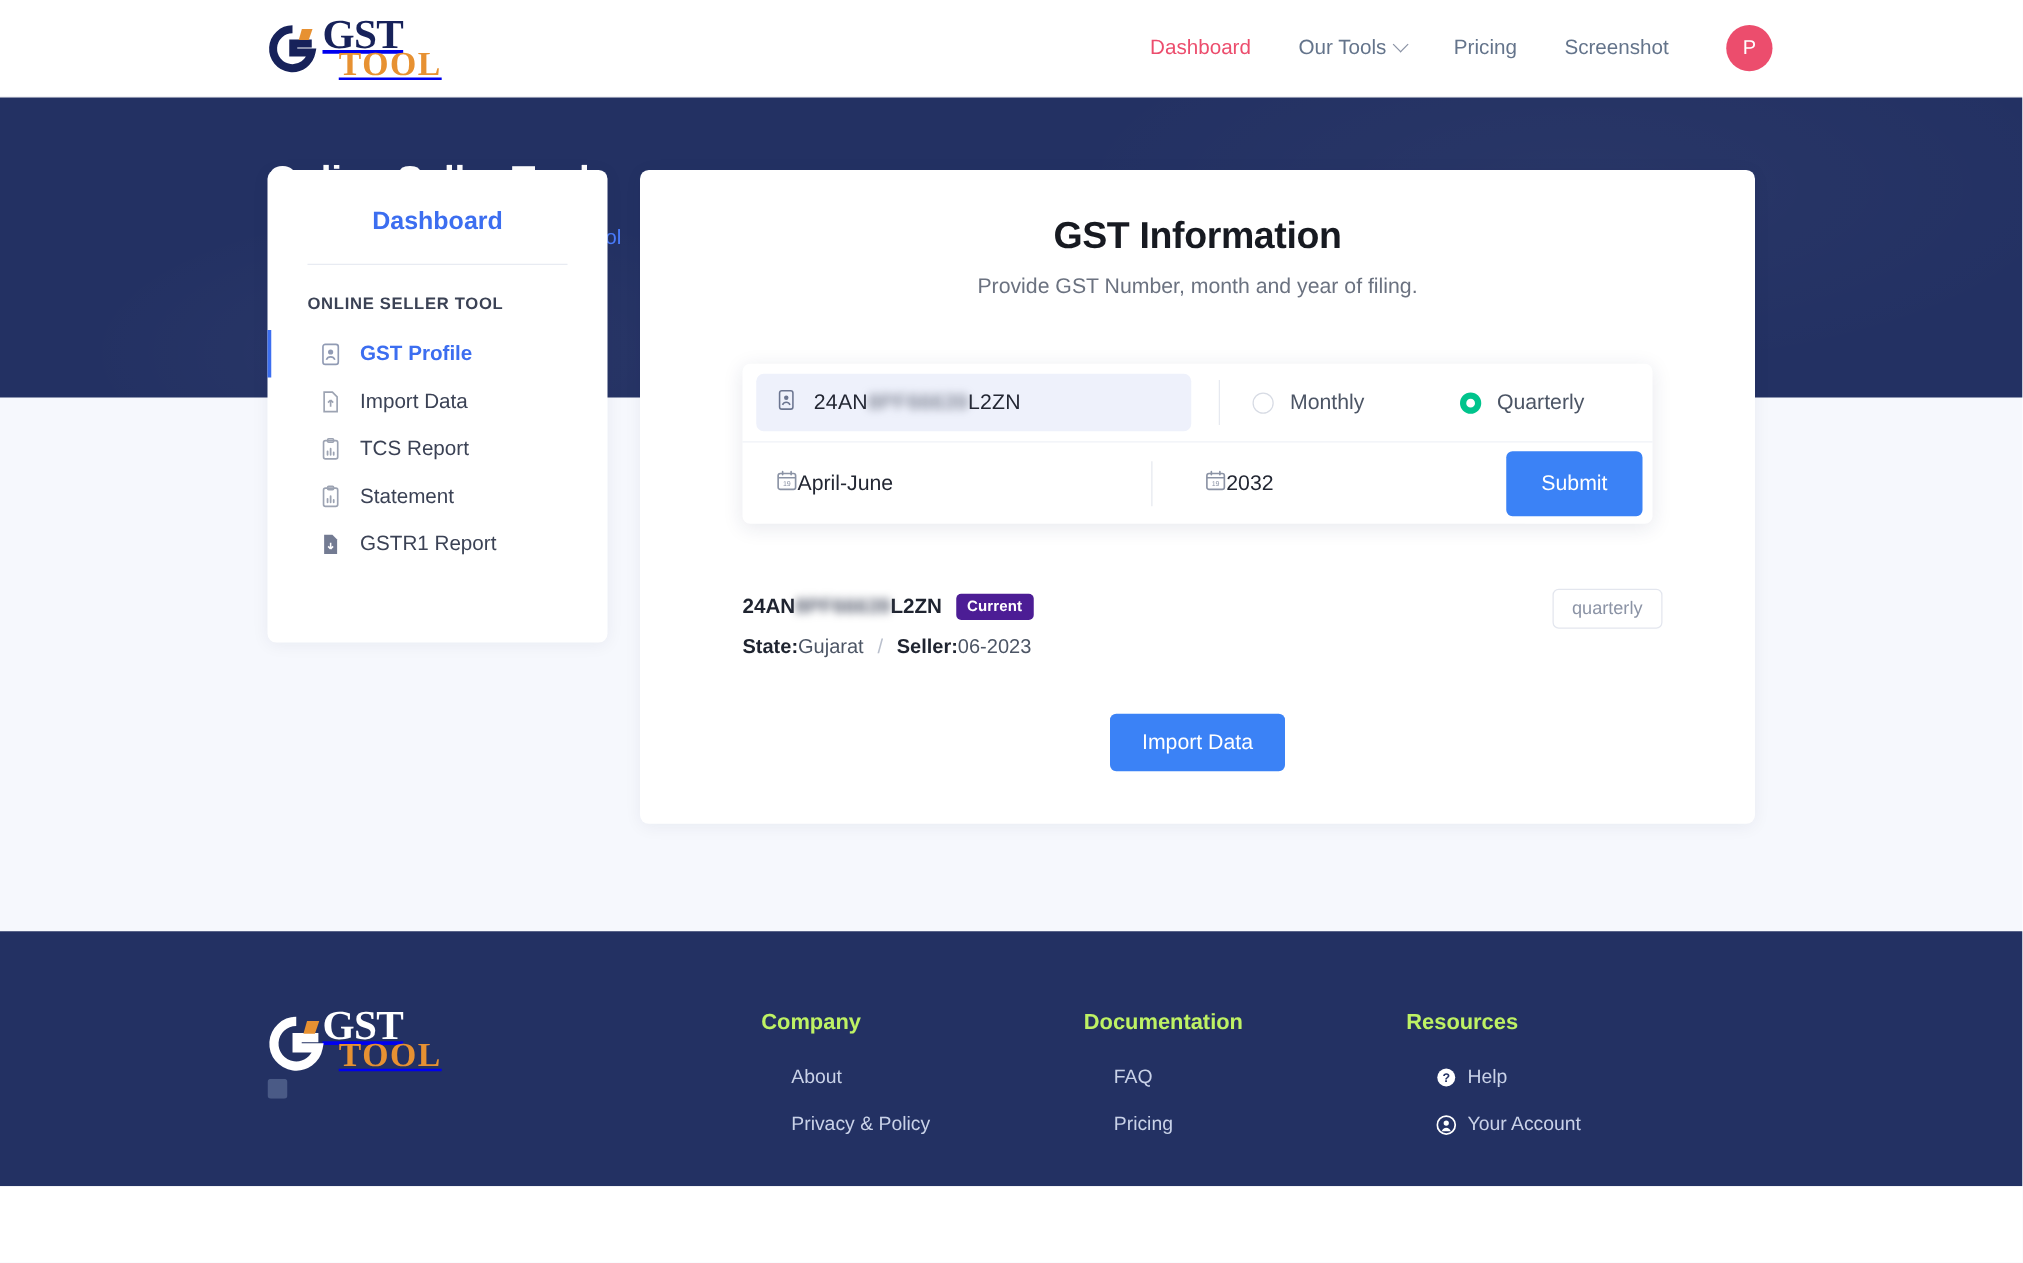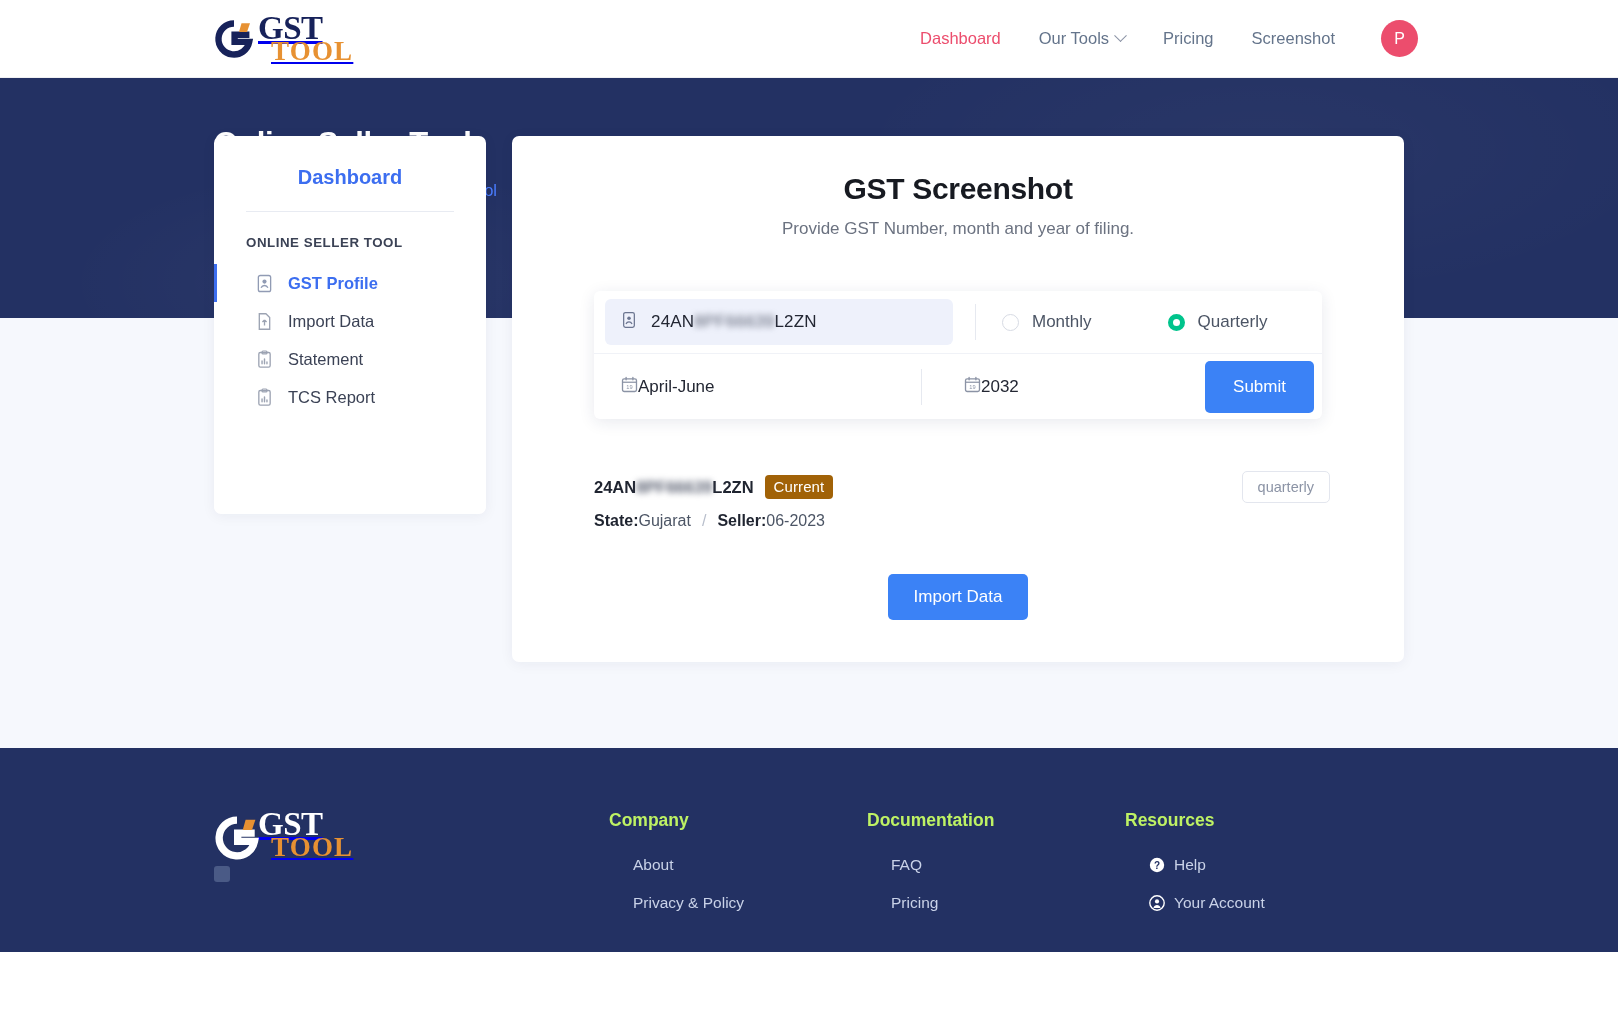"GST Screenshot" h2.card-title { text: Screenshot -> Information }
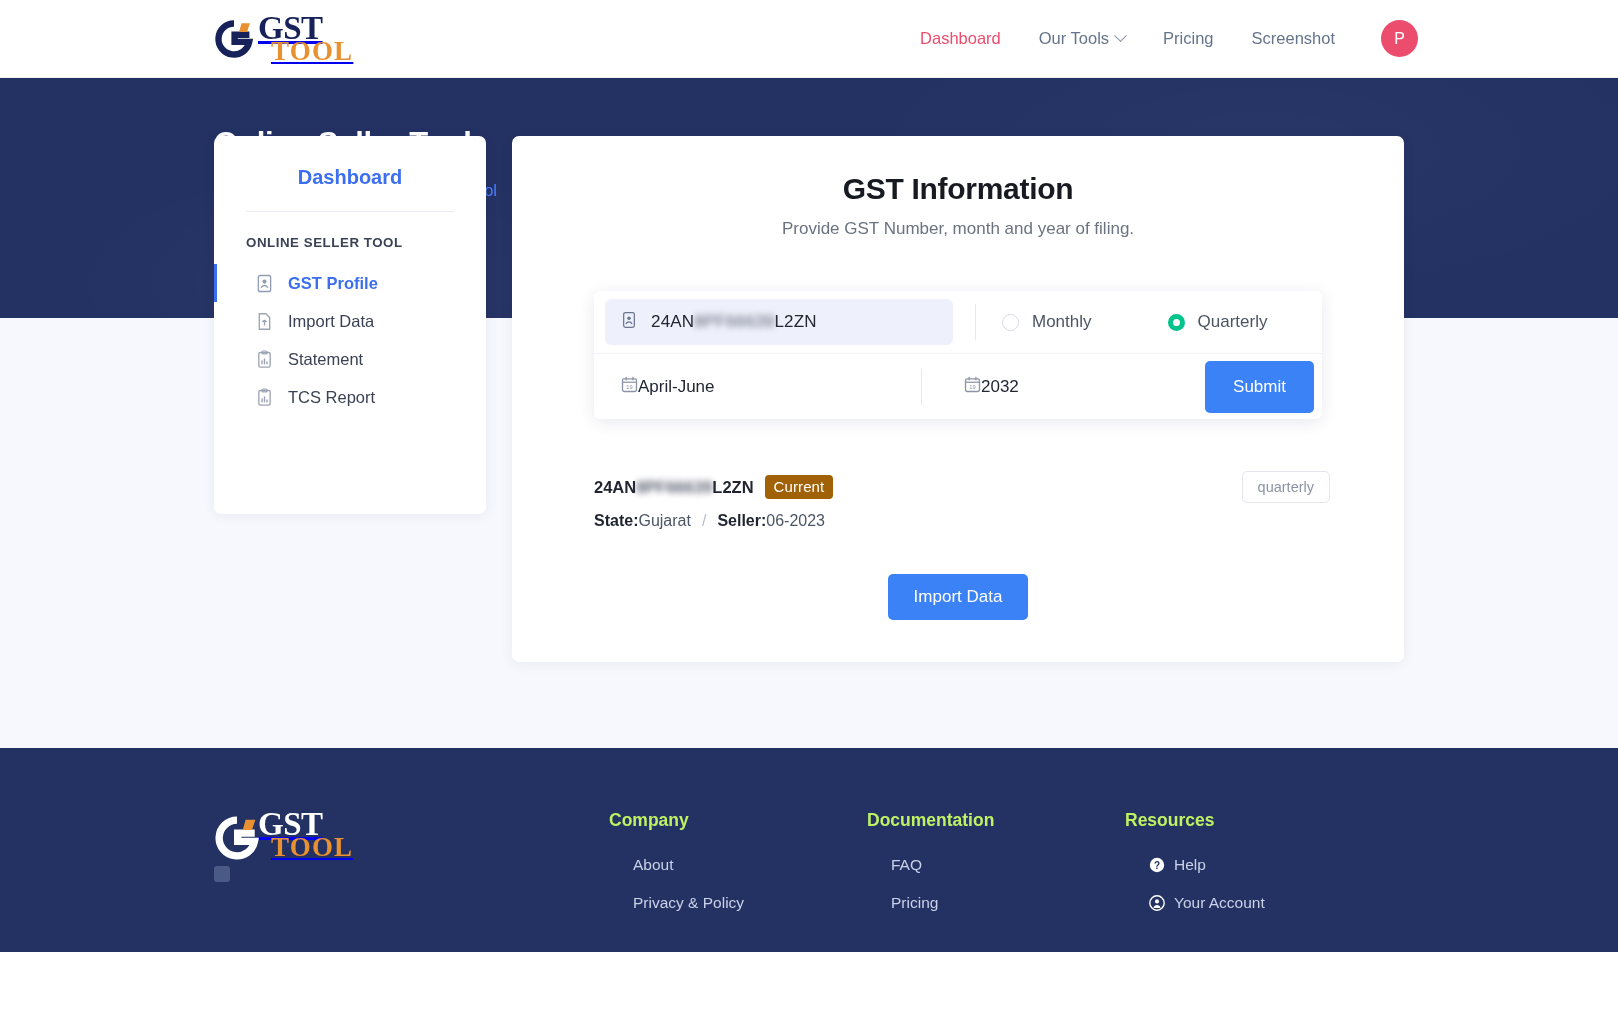"Statement" div.side-item { order: before "TCS Report" -> after "TCS Report" }
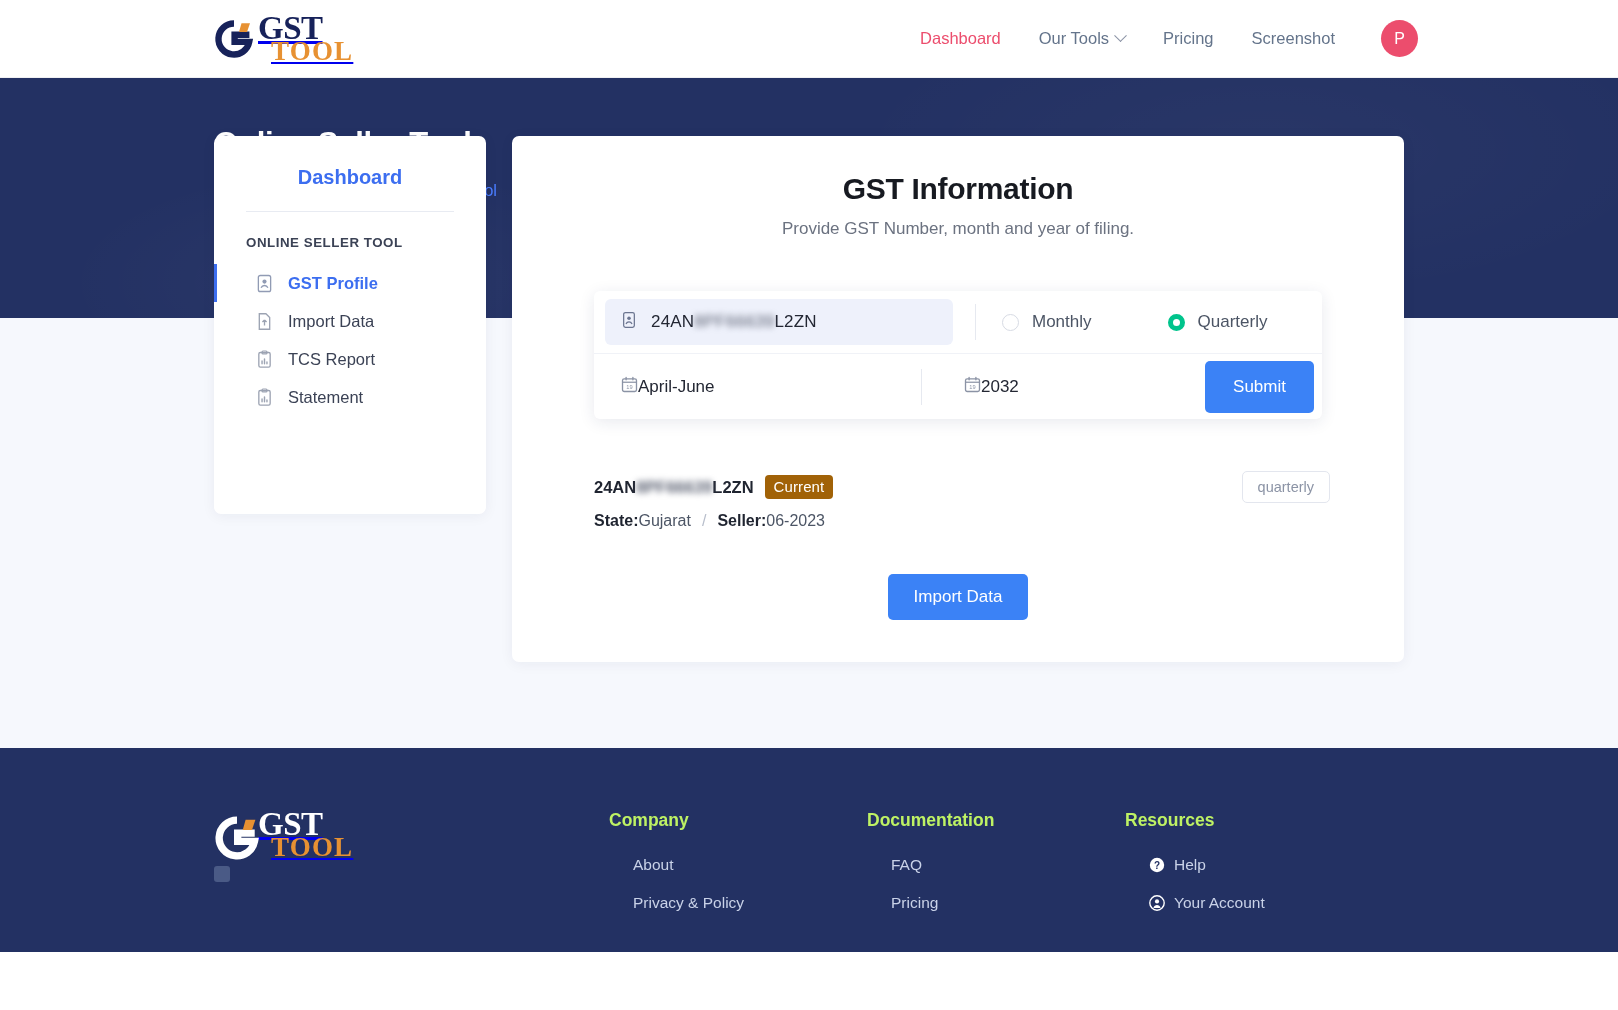"GSTR1 Report" div.side-item { html: none -> <div> <span> <svg> <path></path> <path></path> </svg> </span> <span>GSTR1 Report</span> </div> }
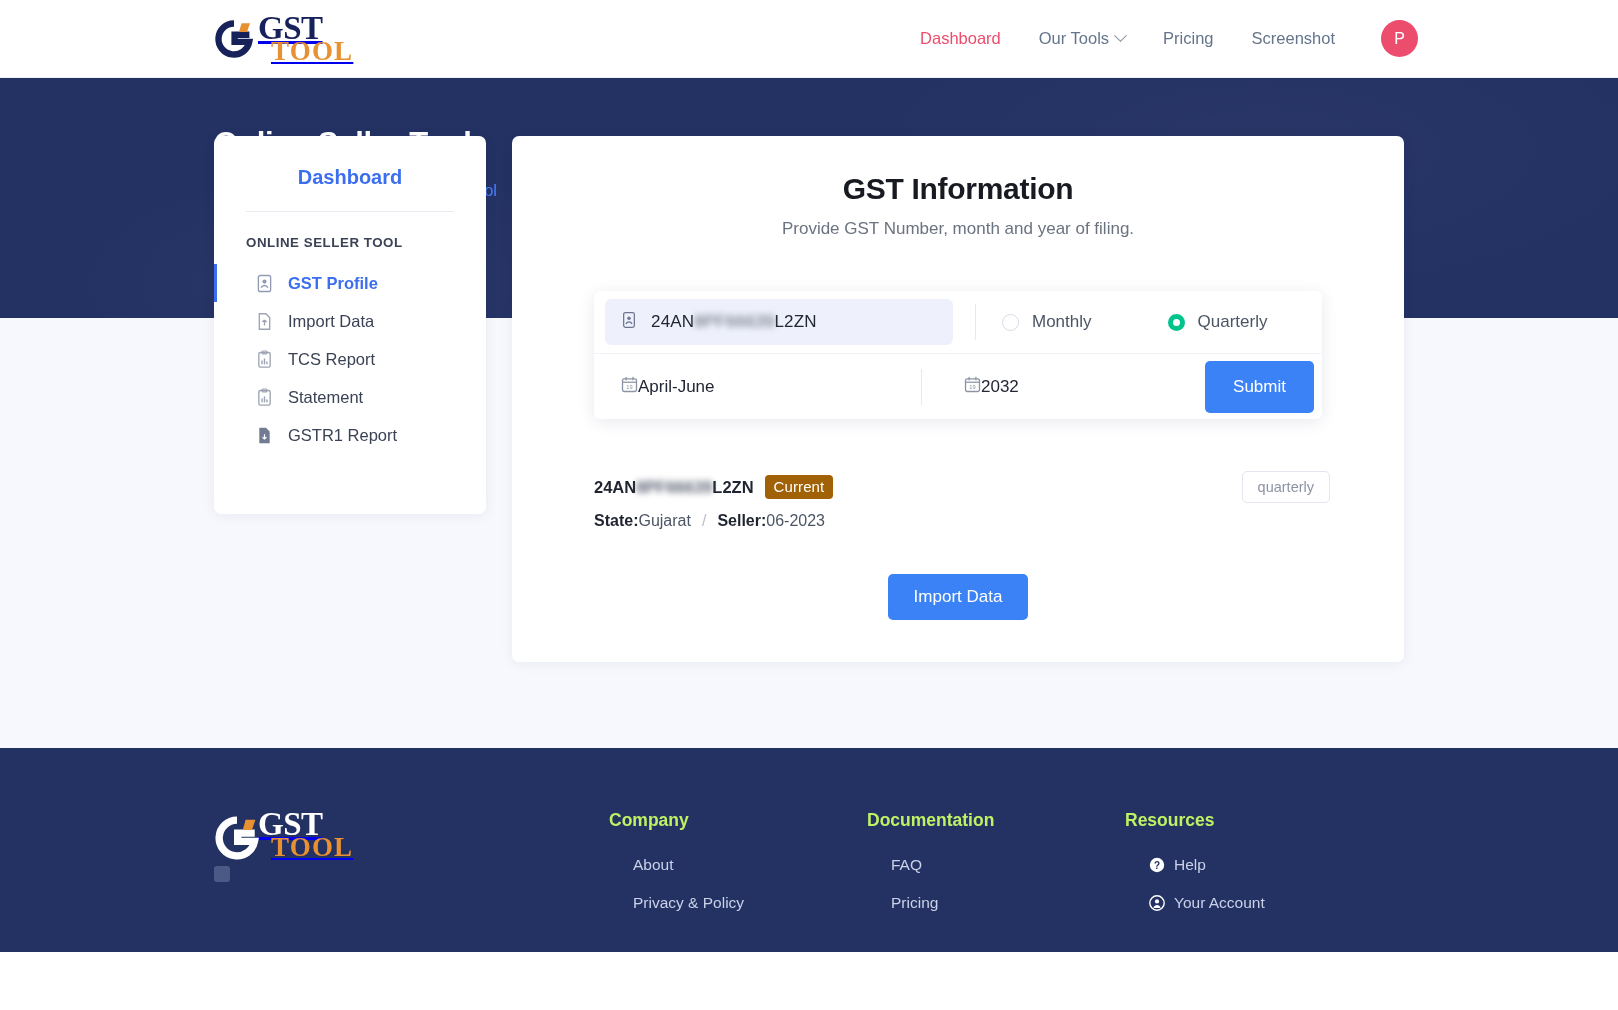"Current" .badge { background: #a16207 -> #4c1d95; font-size: 15px -> 12px; font-weight: 400 -> 700 }
